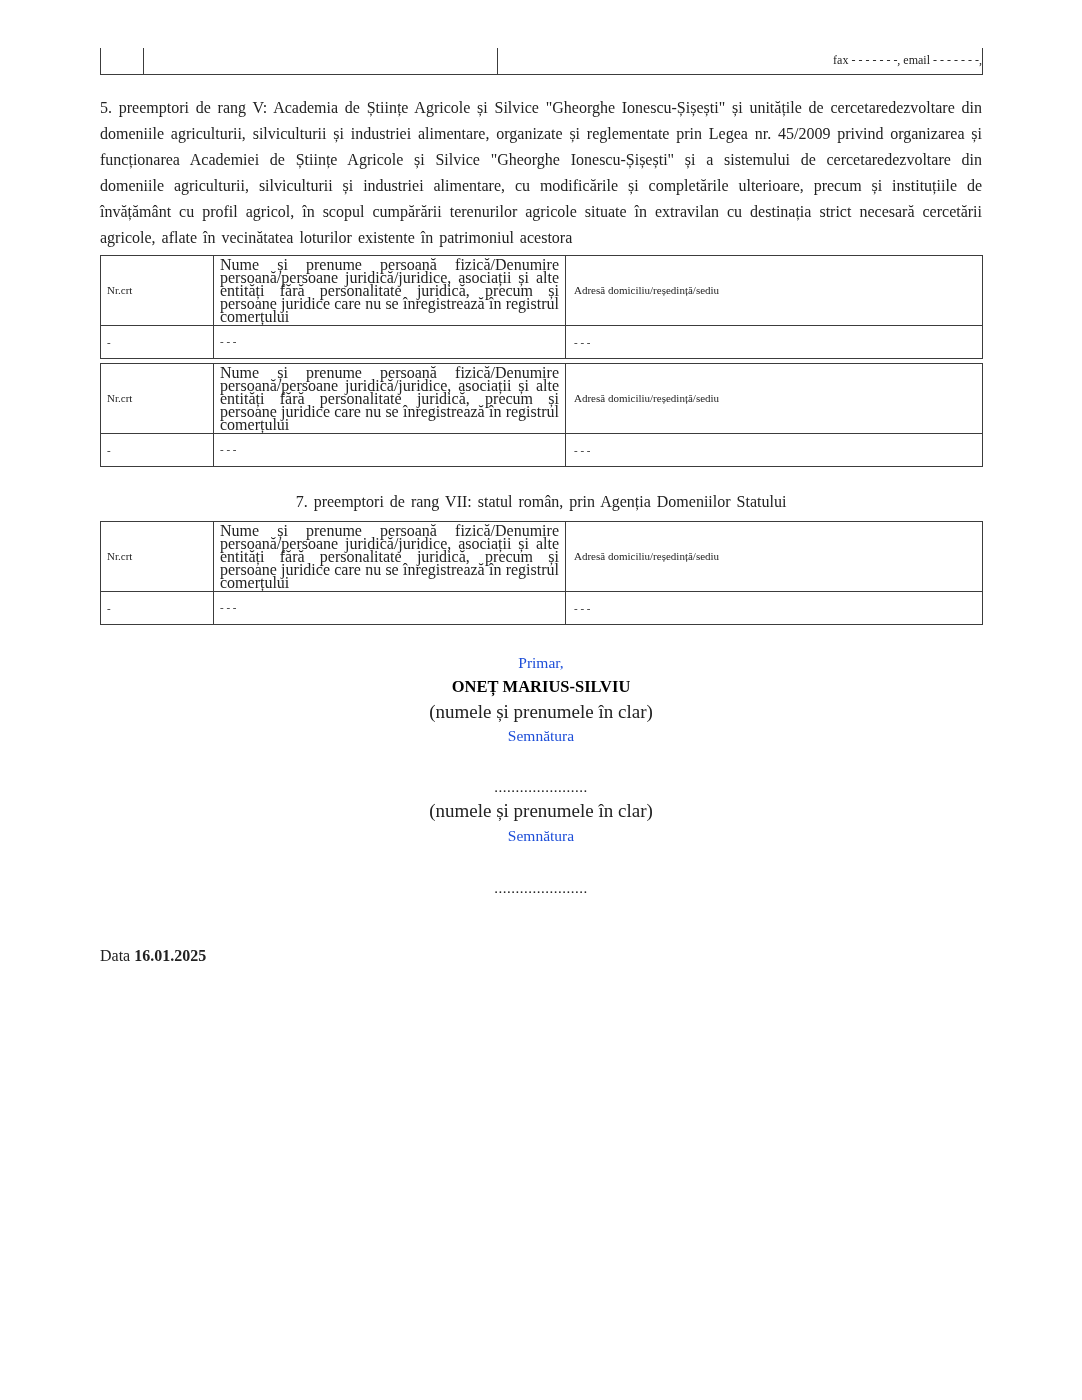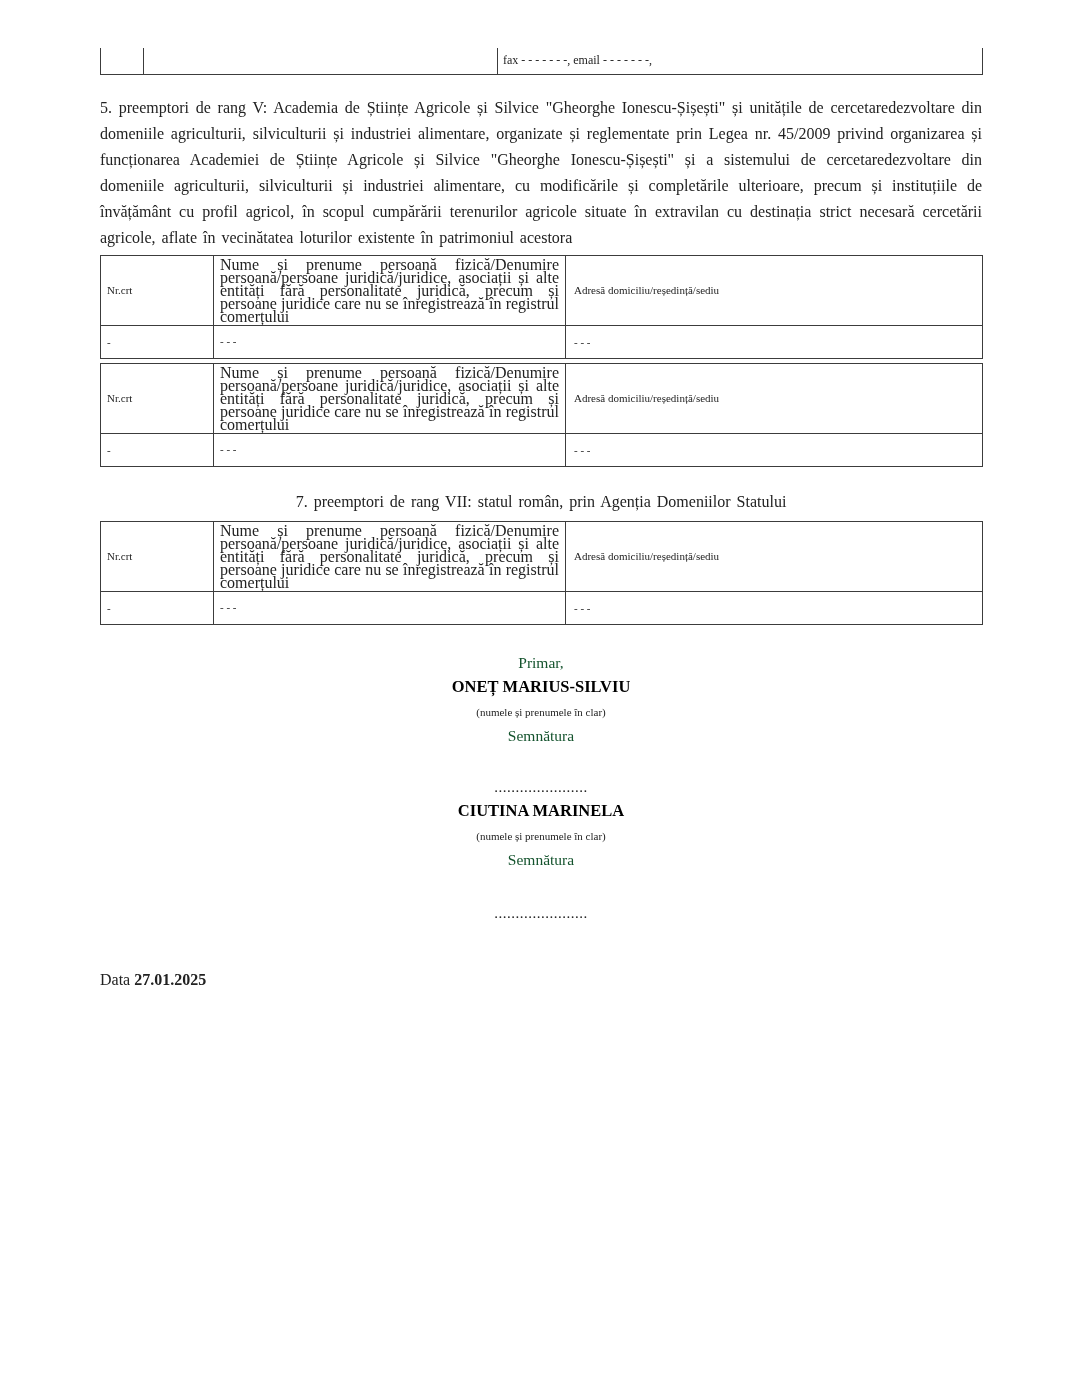"fax - - - -" .top-table td { text-align: none -> right }
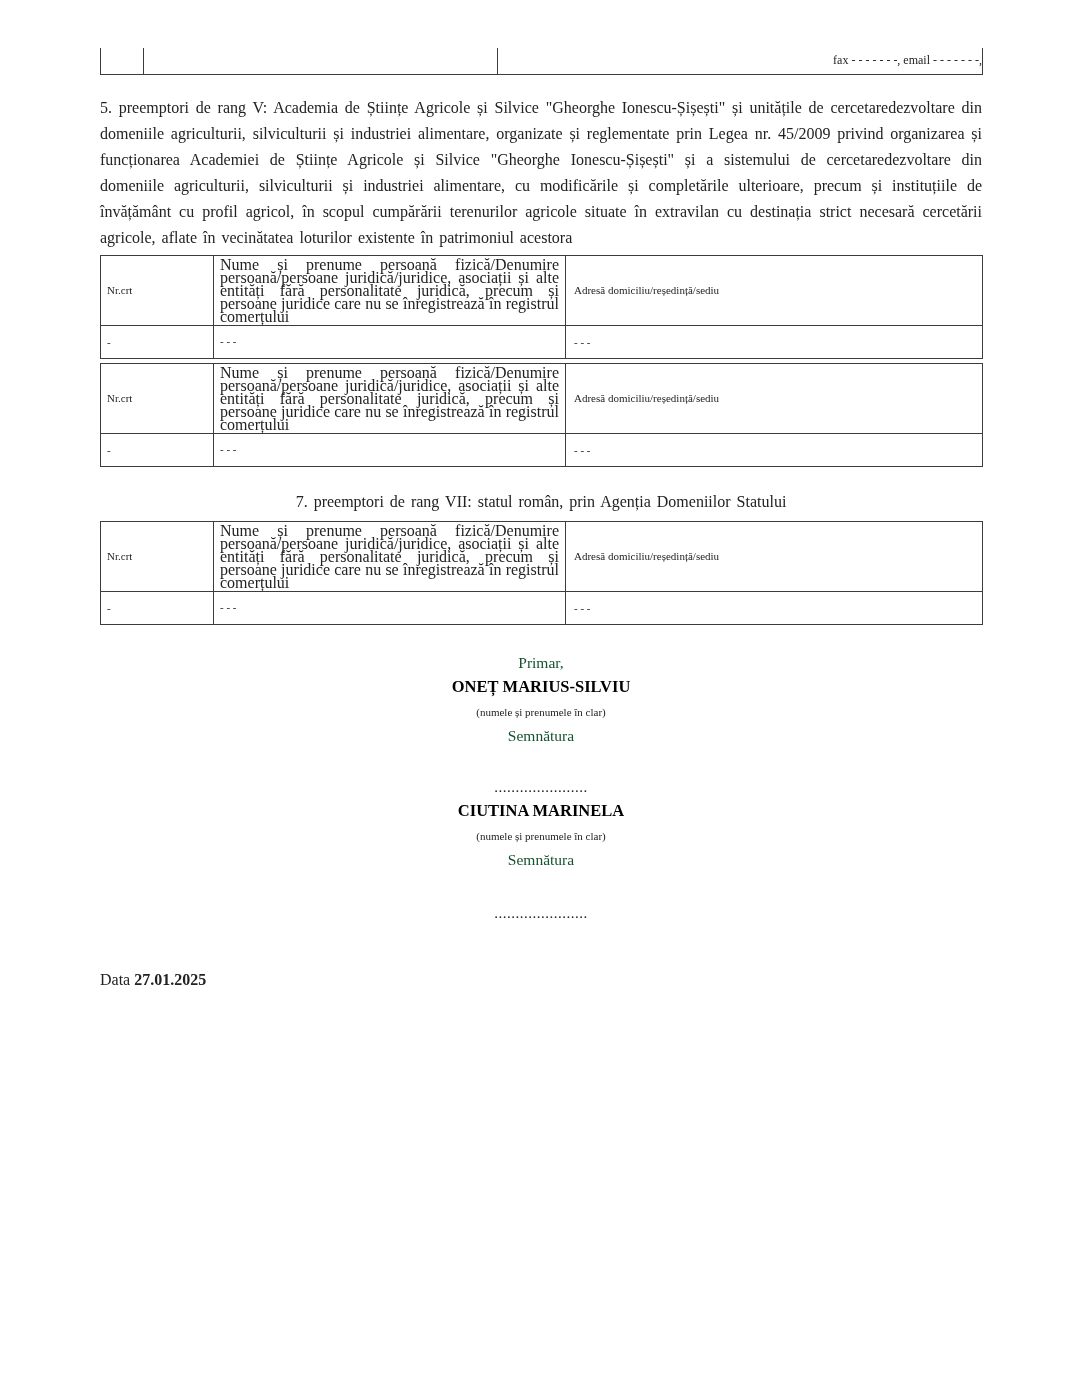"Primar," .sig-line { color: #14532d -> #1d4ed8 }
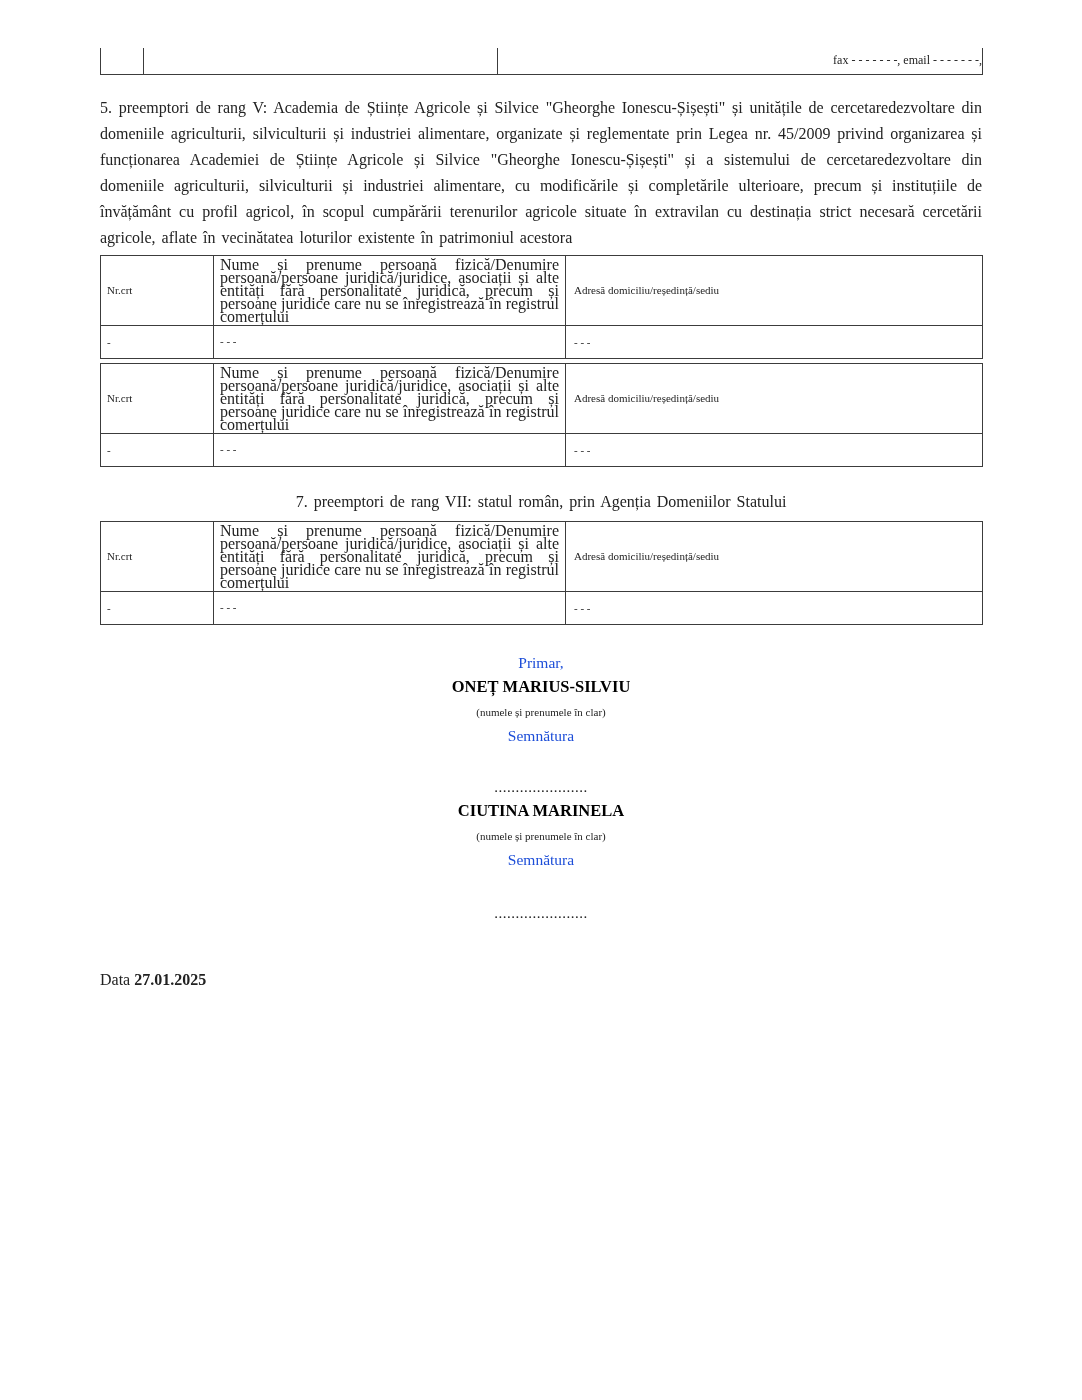"(numele și prenumele în clar)" .sig-note { font-size: 11px -> 19px }
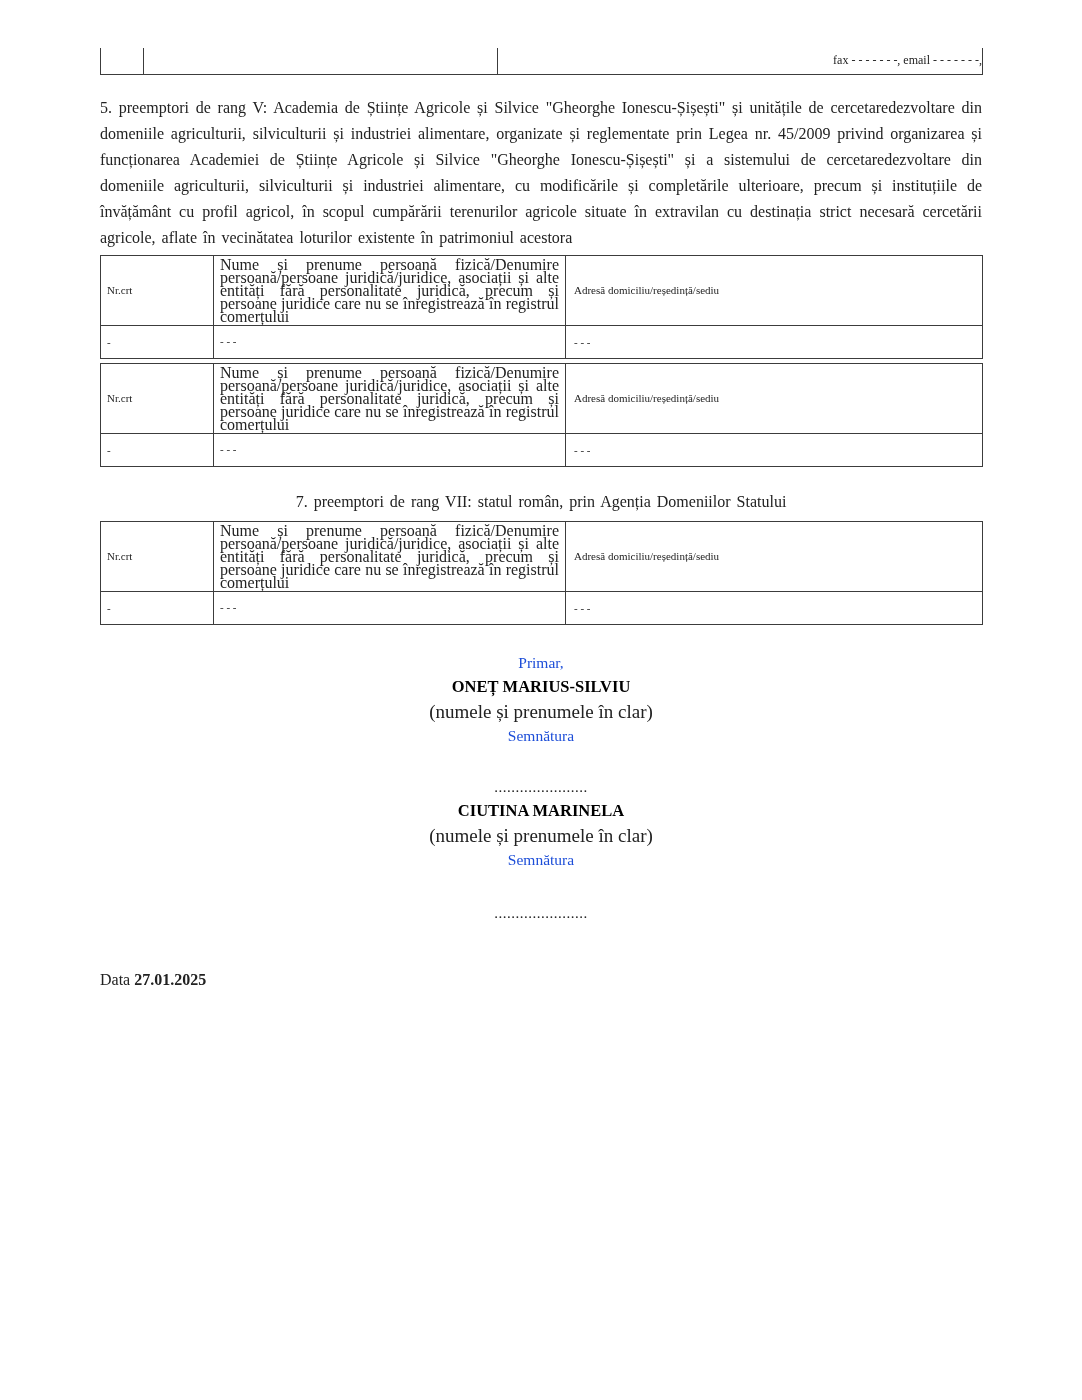"CIUTINA MARINELA" div.sig-name { html: <div>CIUTINA MARINELA</div> -> none }
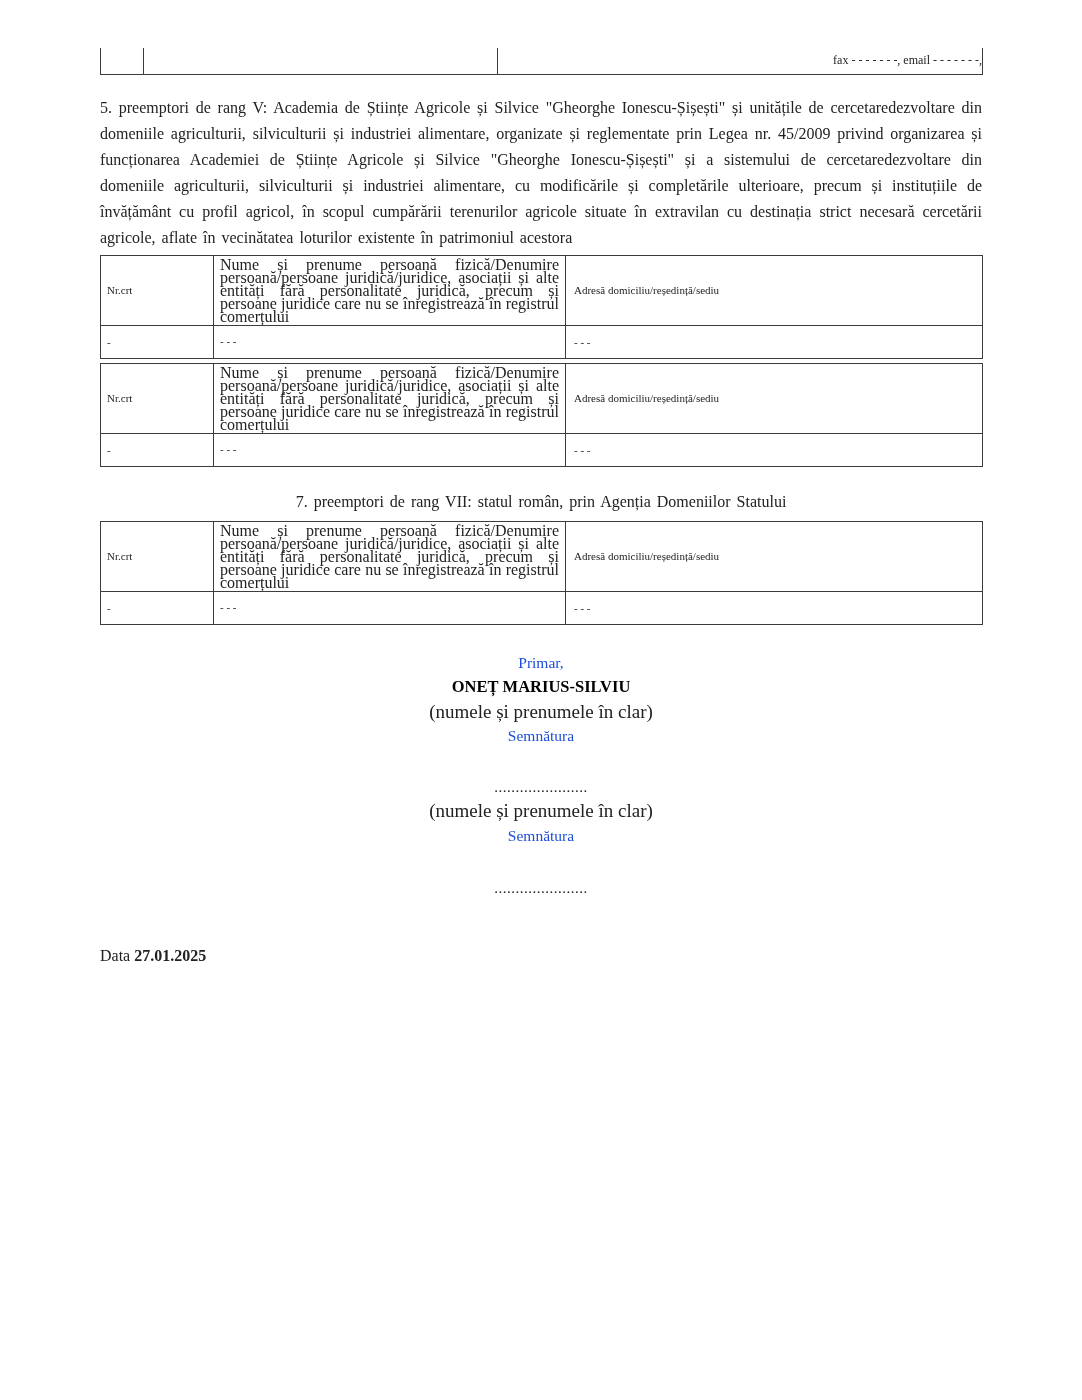"27.01.2025" span.date-value { text: 27.01.2025 -> 16.01.2025 }
